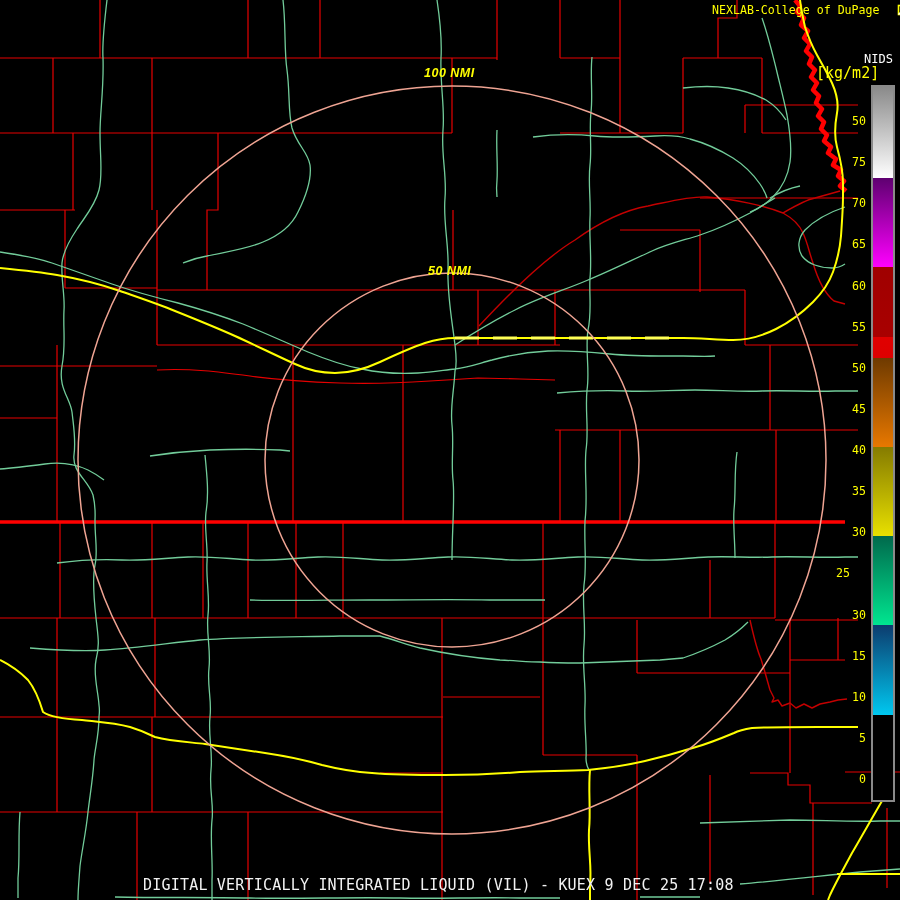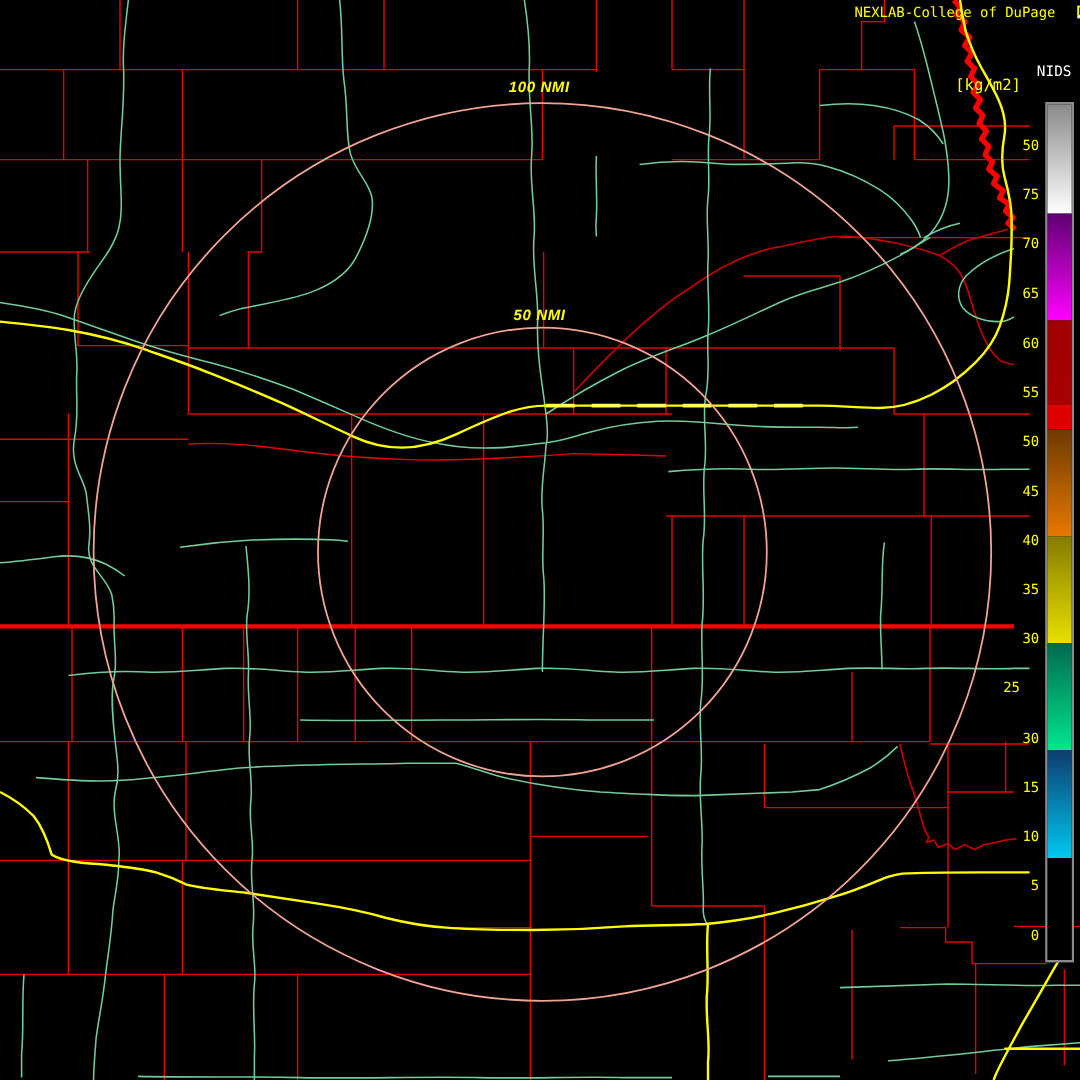"[kg/m2]" #units { font-size: 13px -> 15px; left: 796px -> 816px }
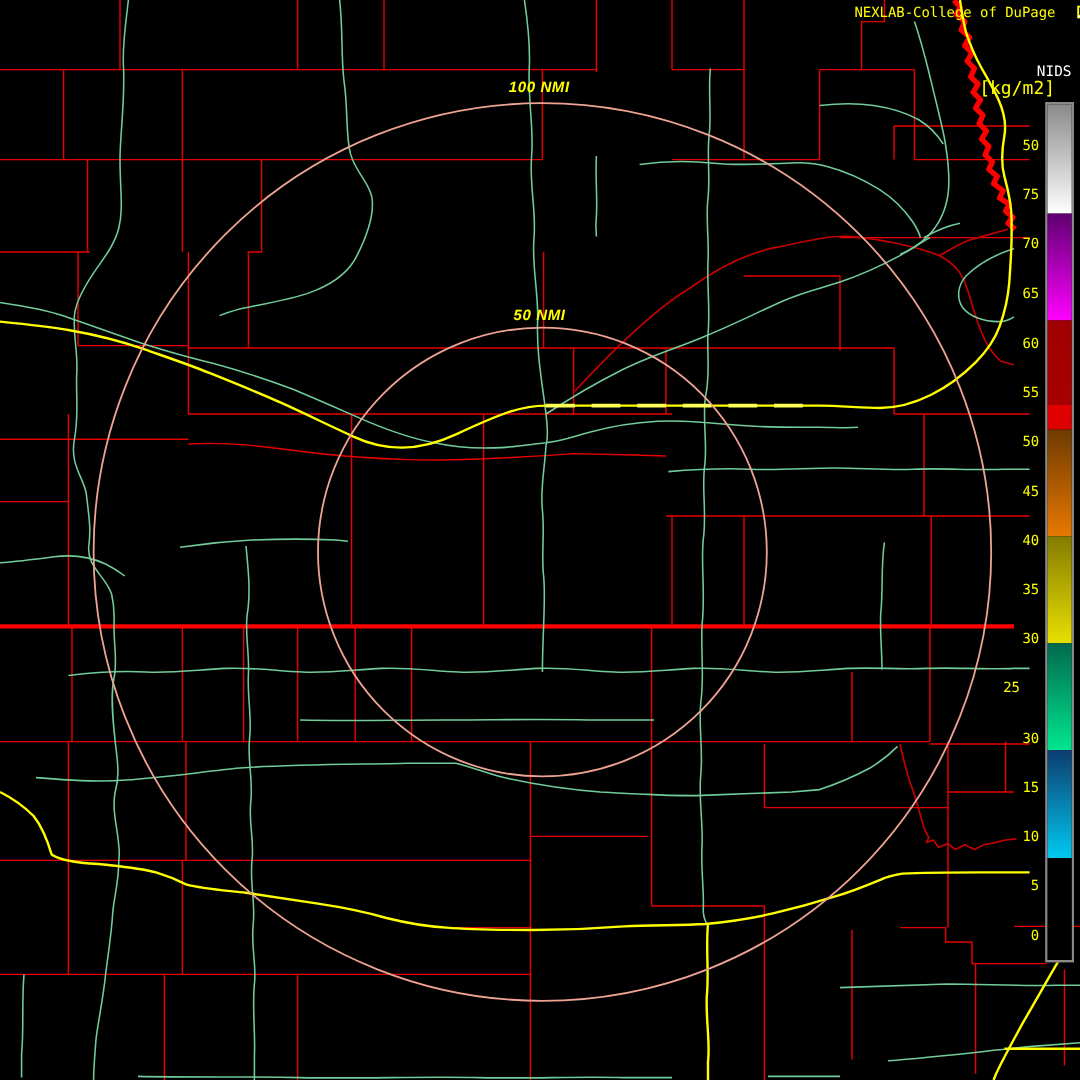"50 NMI" #ring50 { top: 256px -> 264px }
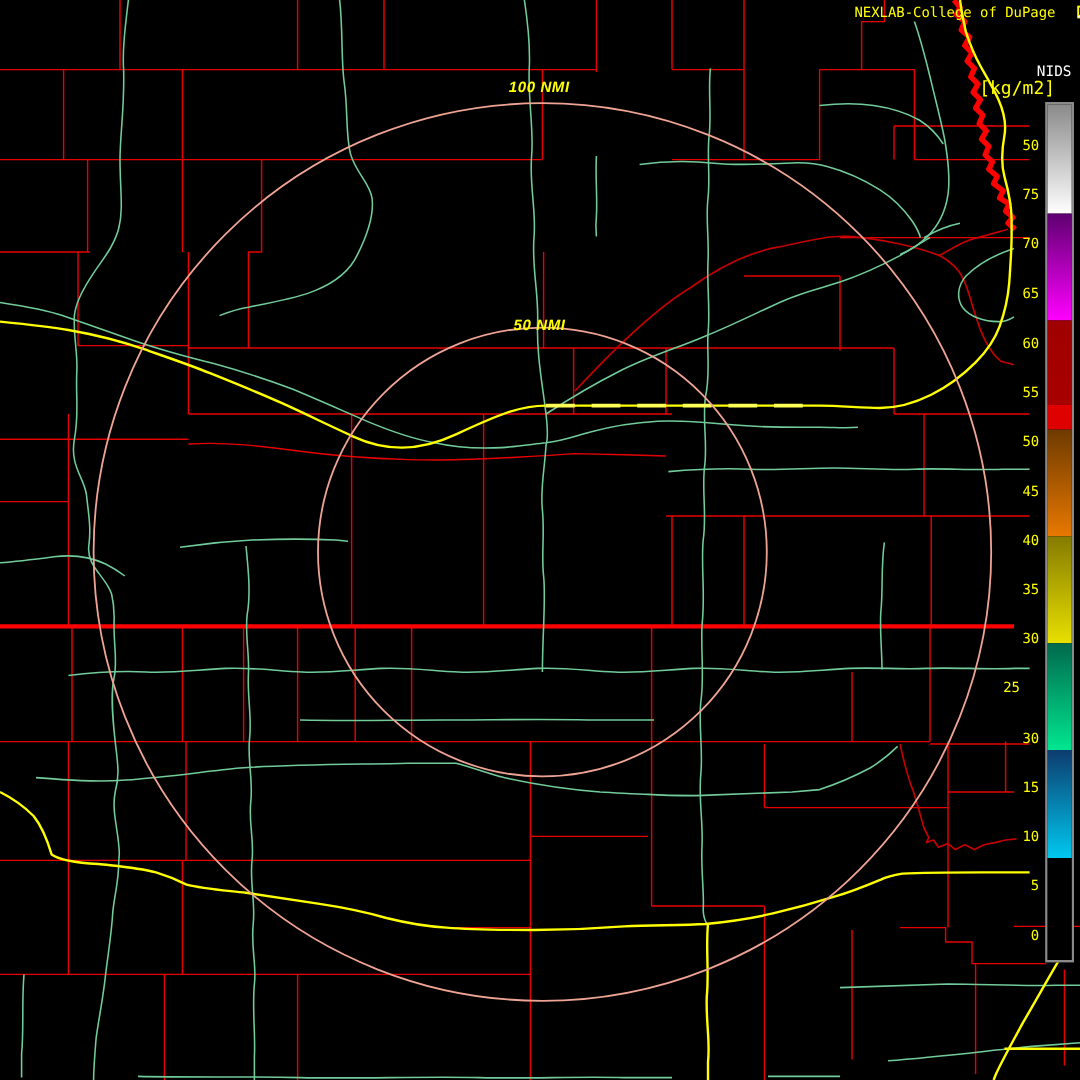"DIGITAL VERTICALLY INTEGRATED LIQUID" div.txt { html: none -> <div>DIGITAL VERTICALLY INTEGRATED LIQUID (VIL) - KUEX 9 DEC 25 17:08</div> }
